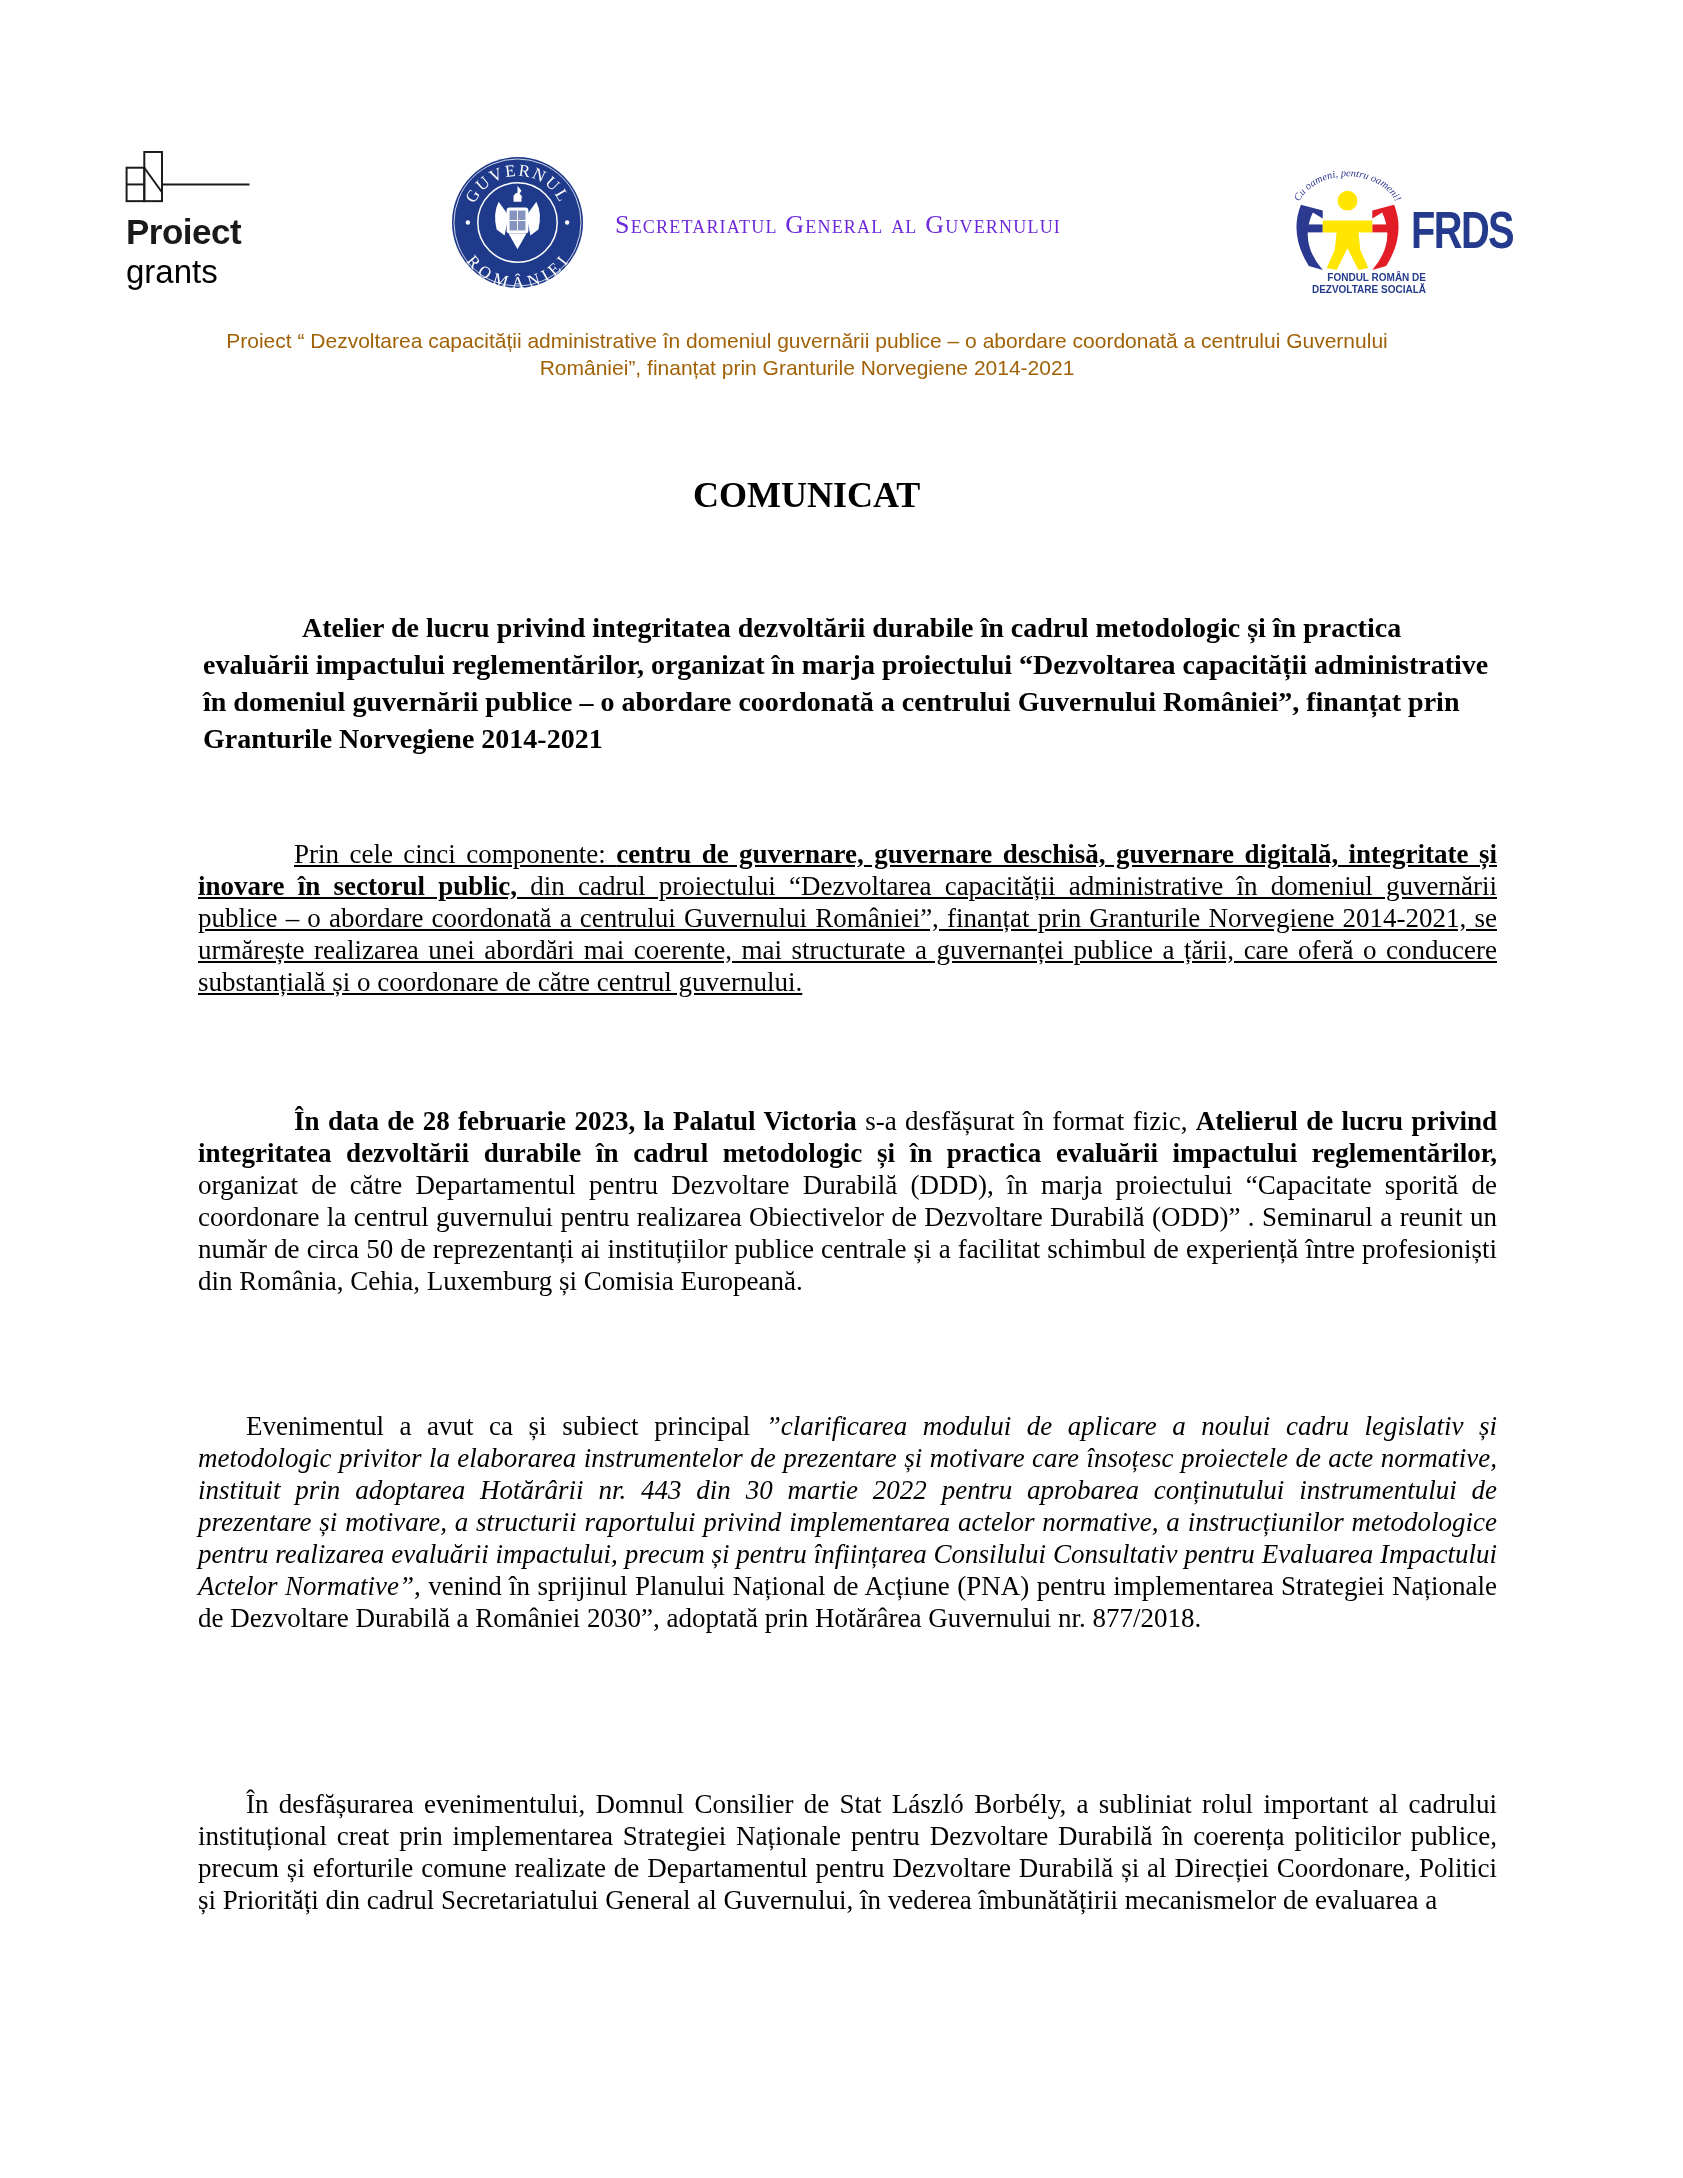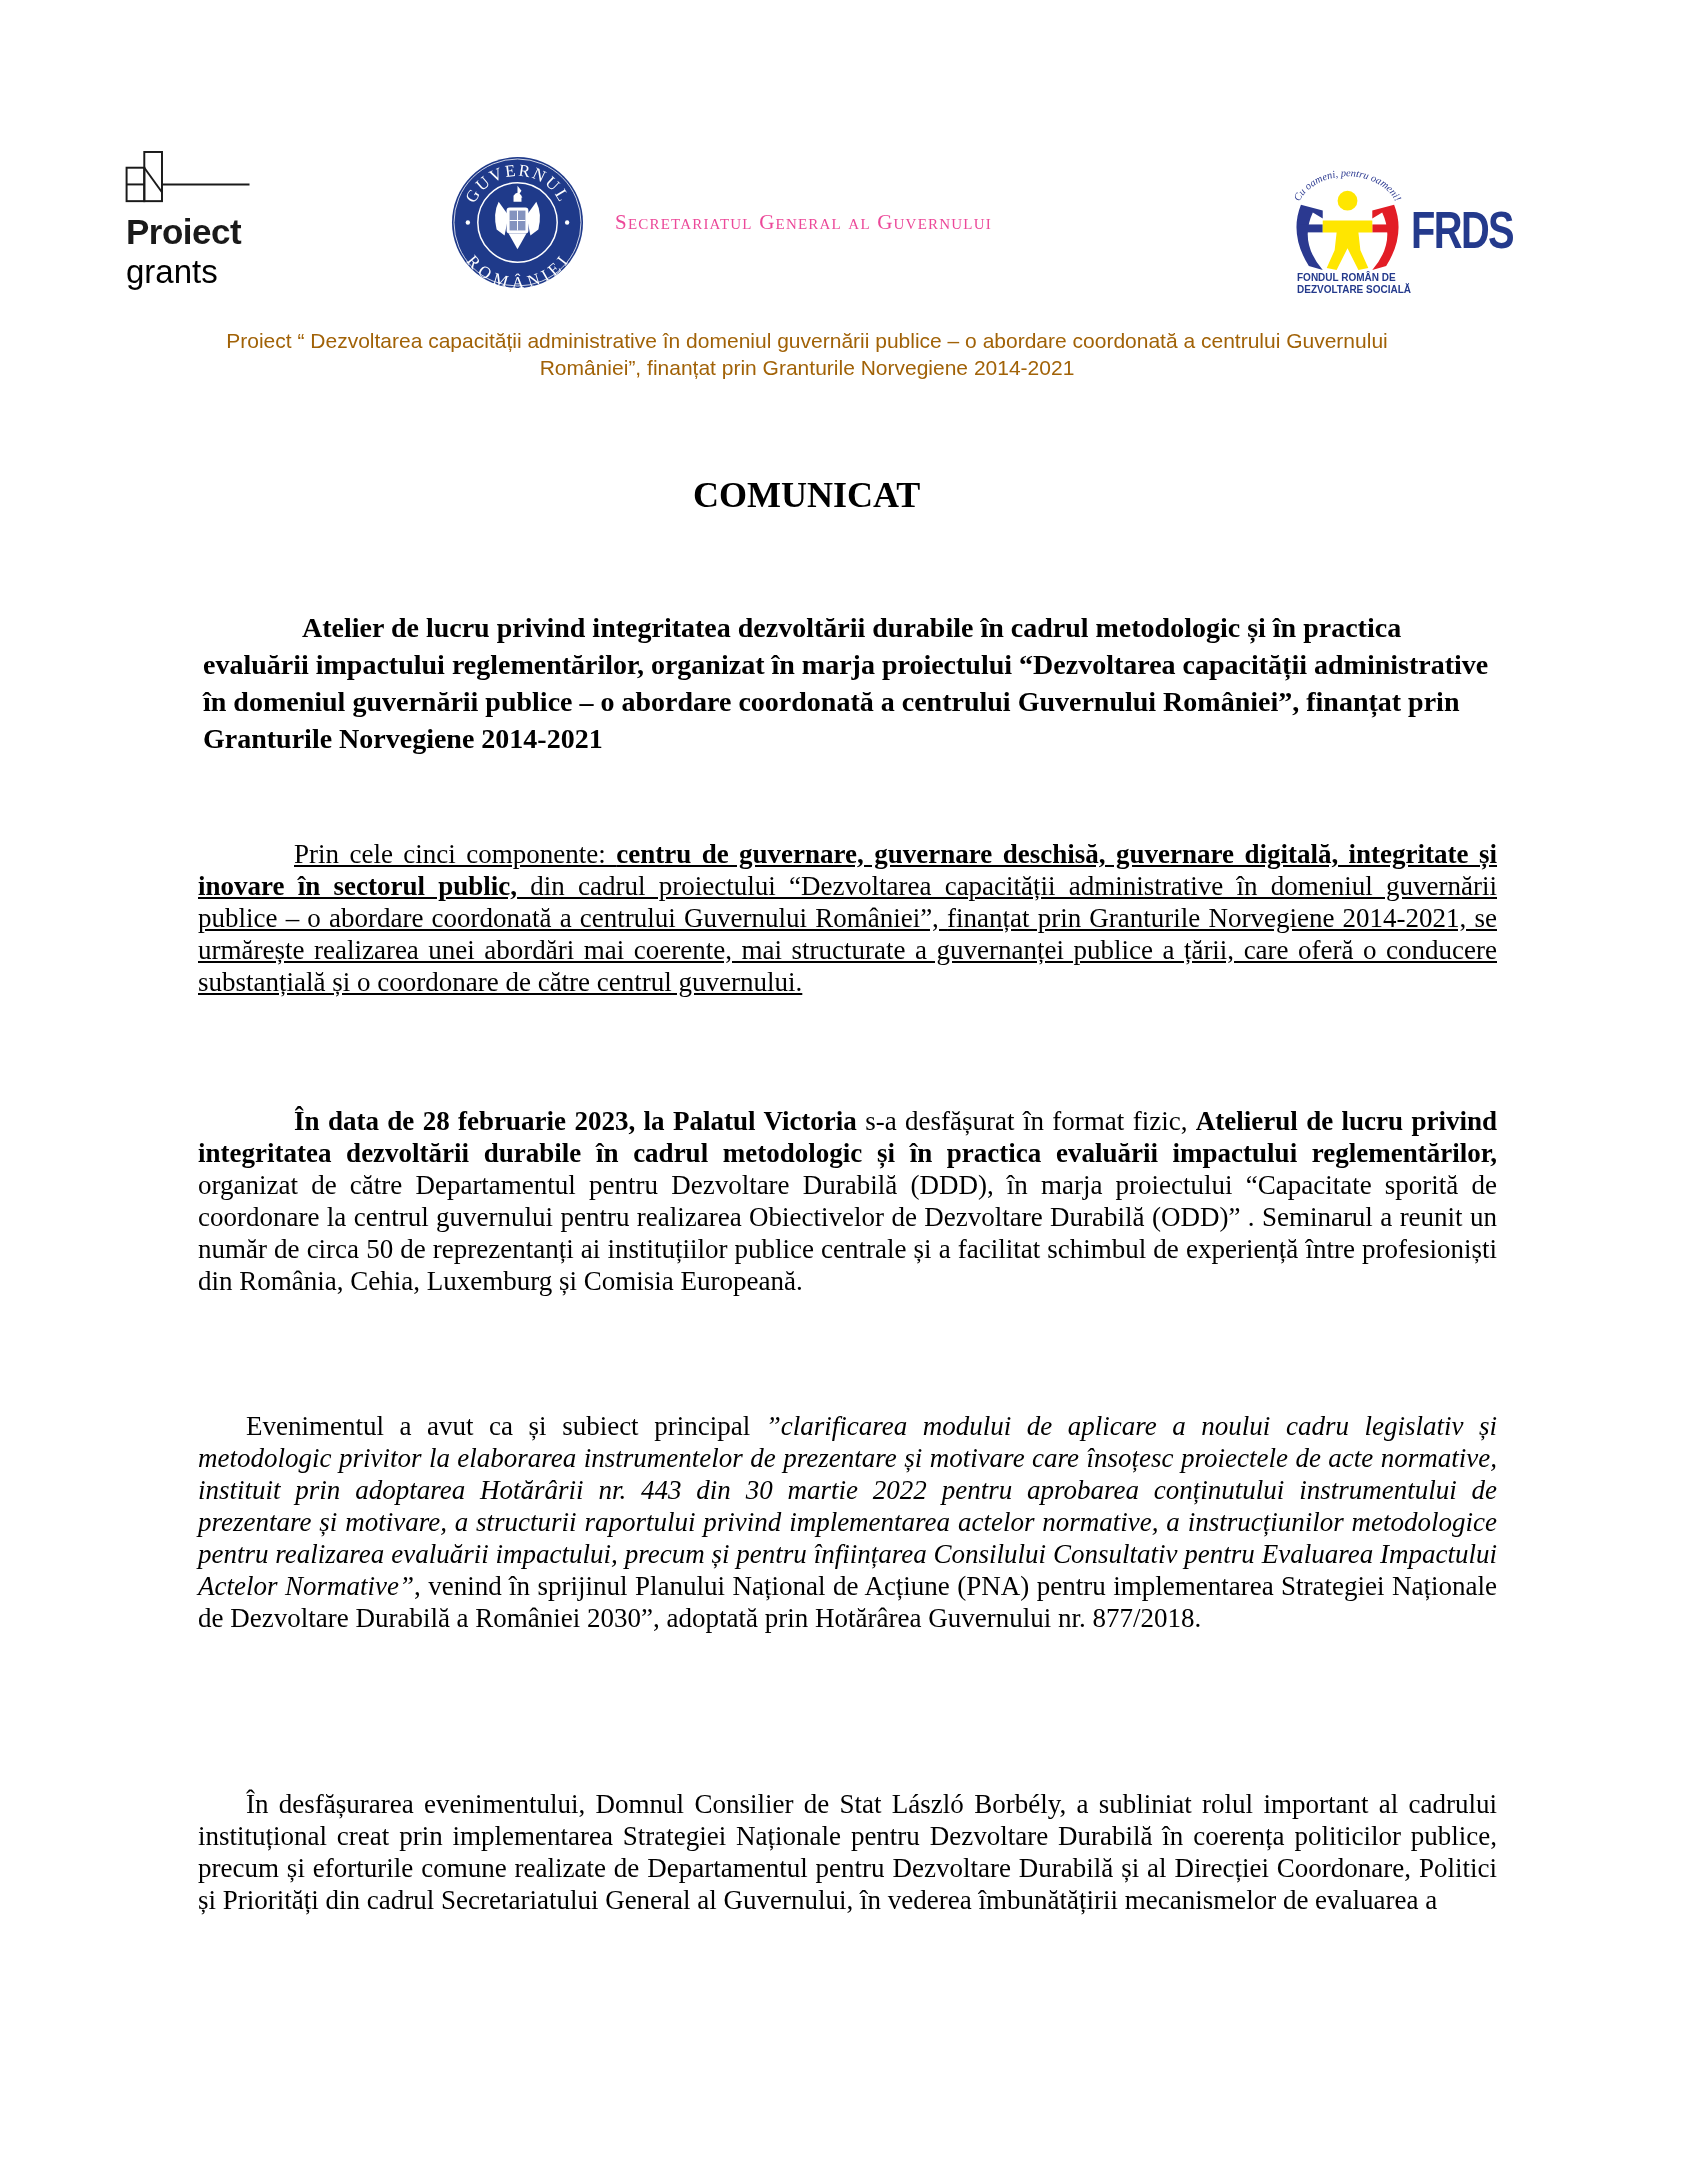"Secretariatul General al Guvernului" #sgg-text { color: #ec4899 -> #6d28d9; font-size: 21px -> 26px }
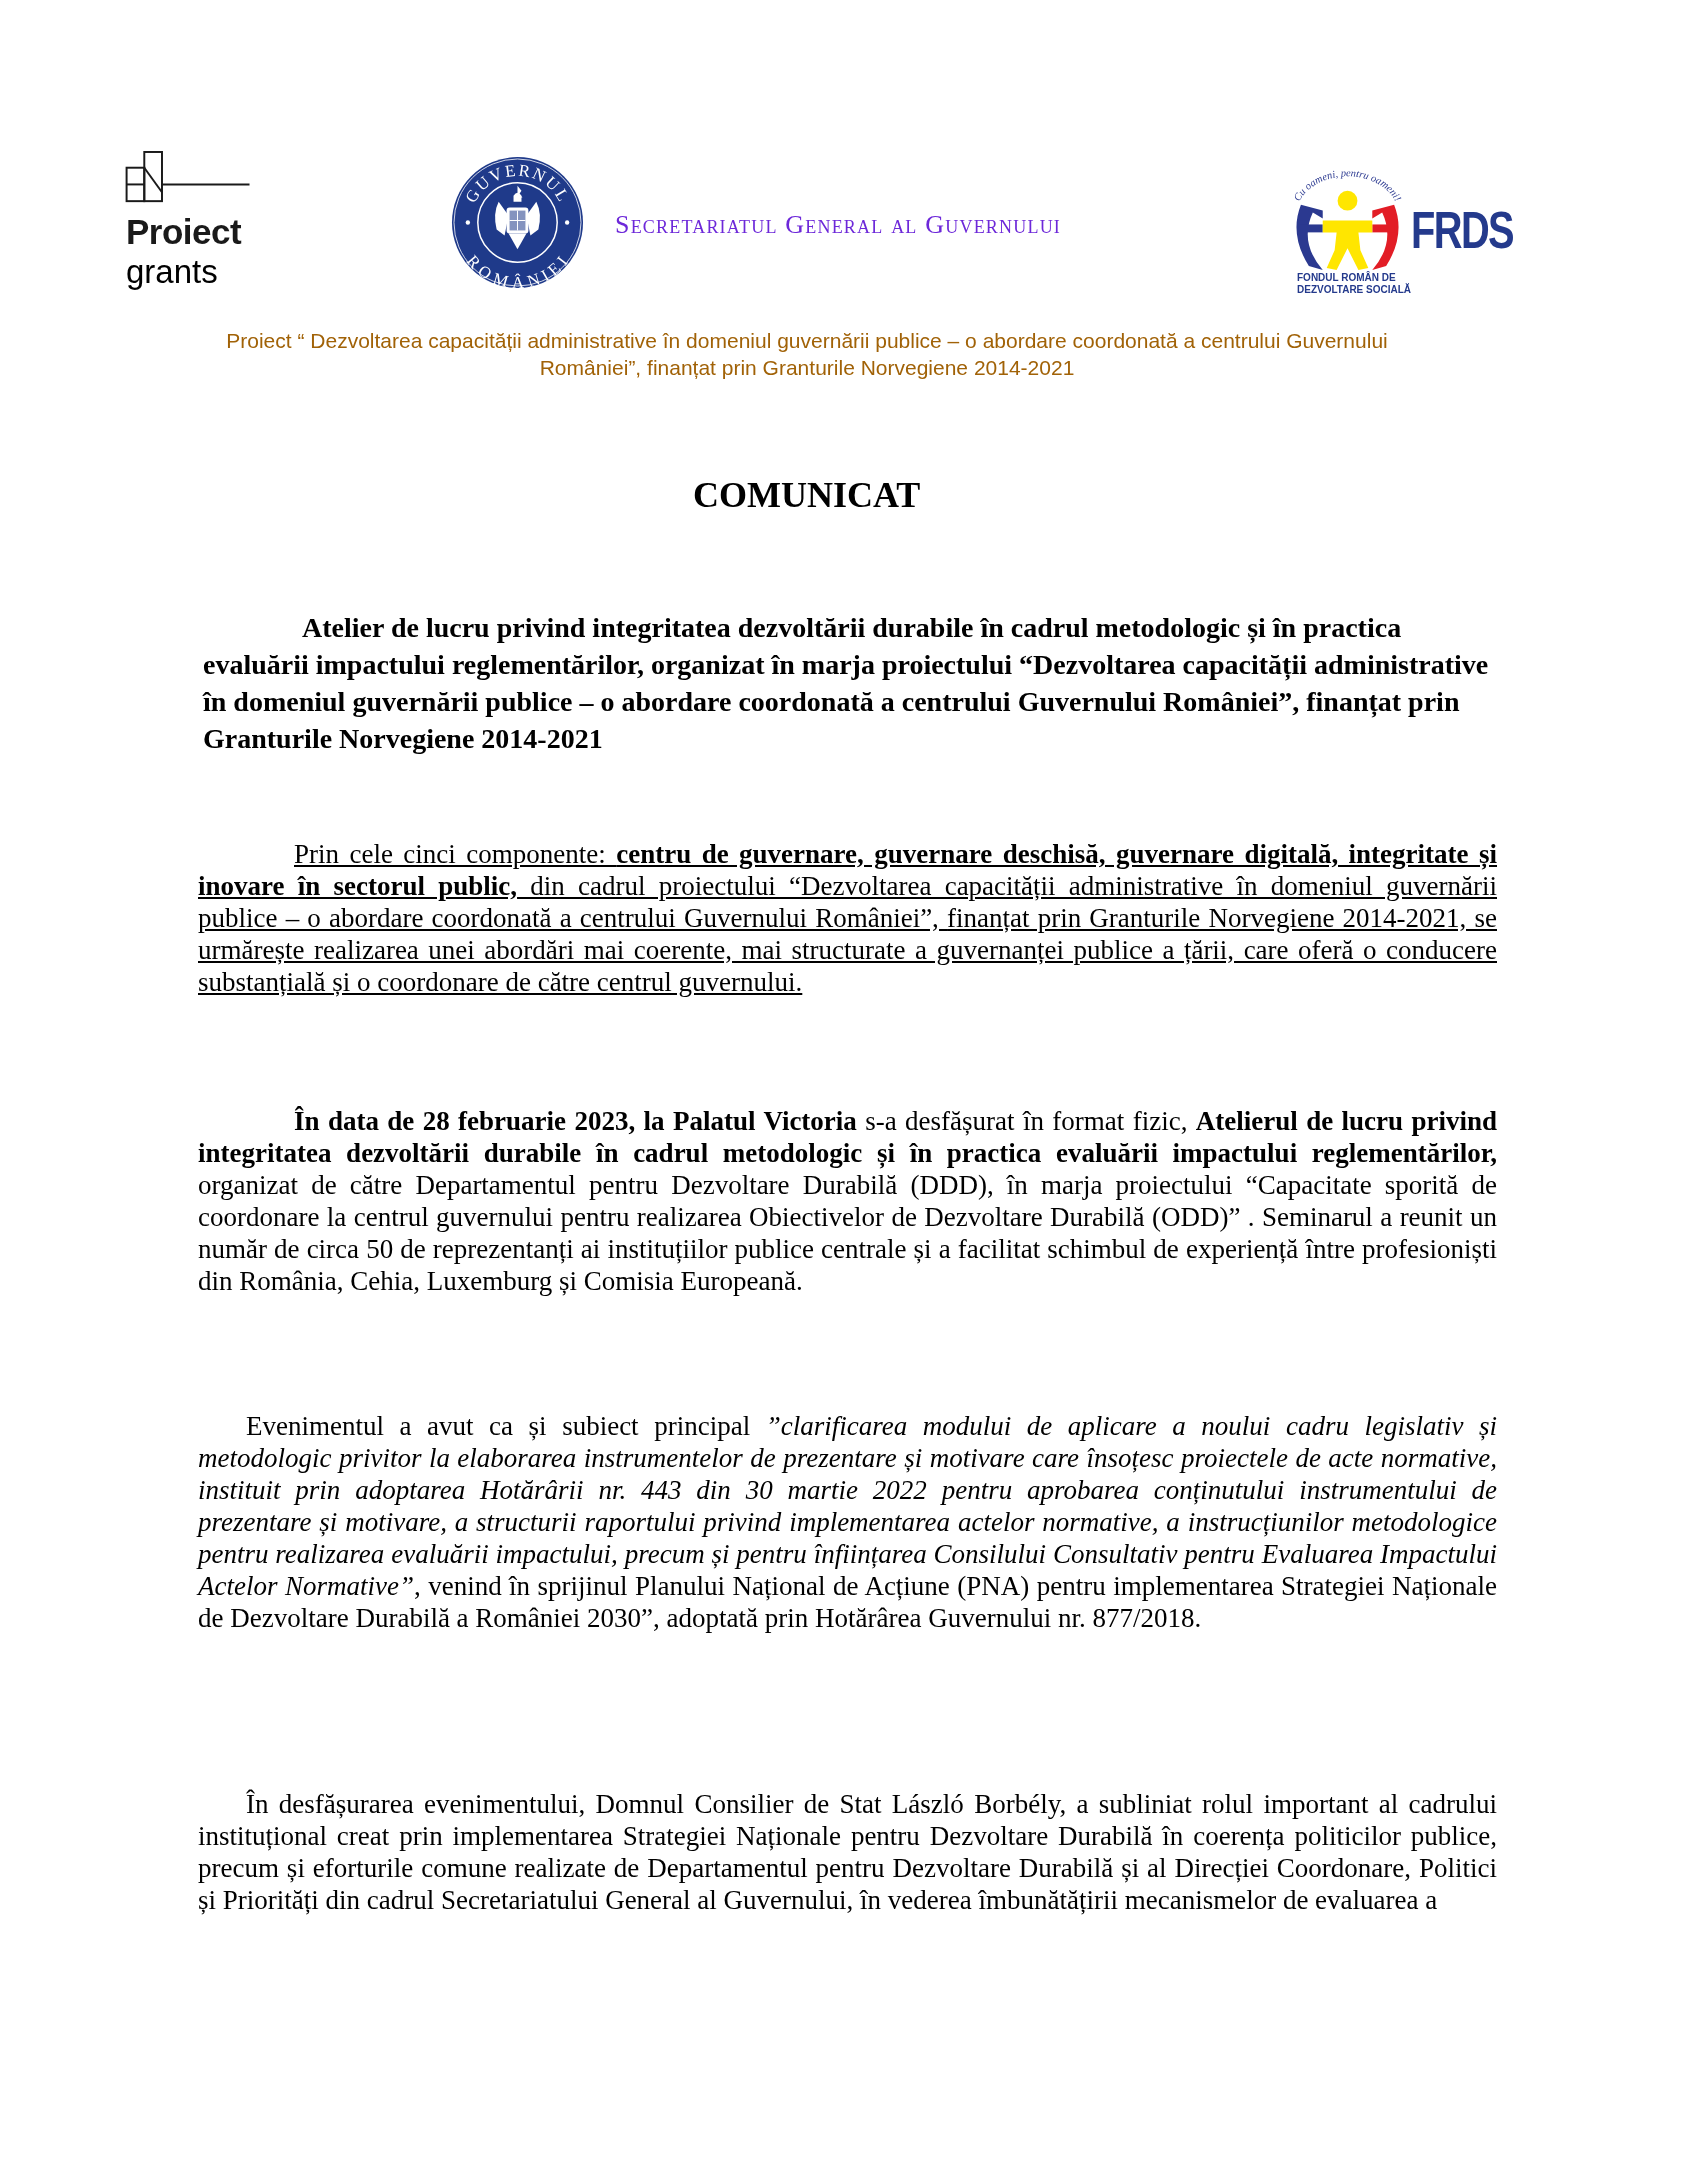"FONDUL ROMÂN DE" #frds-logo .frds-sub { text-align: left -> right }
